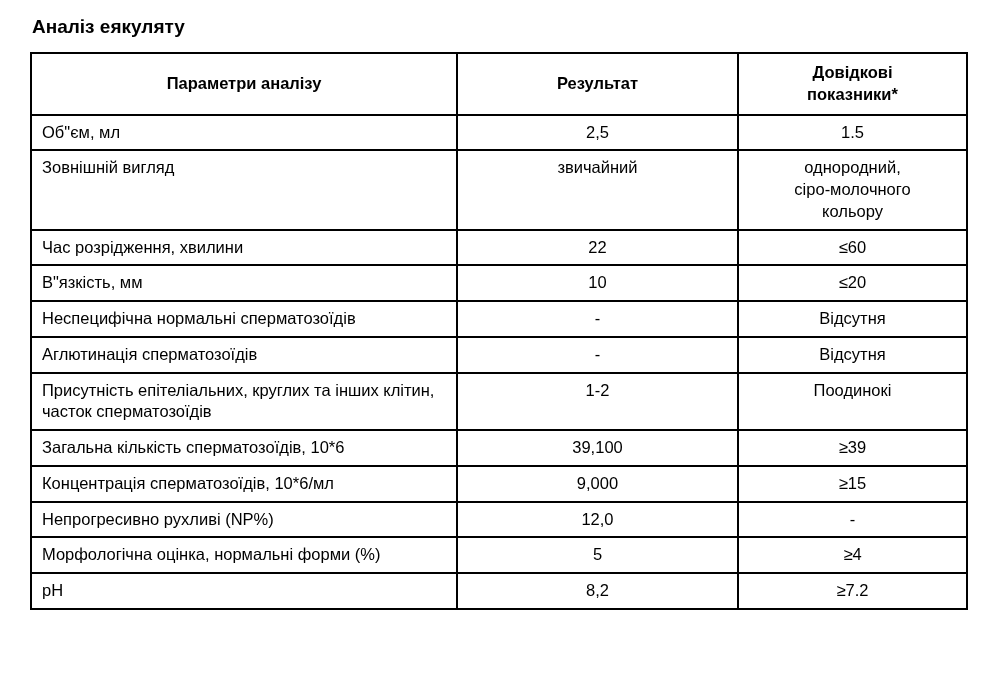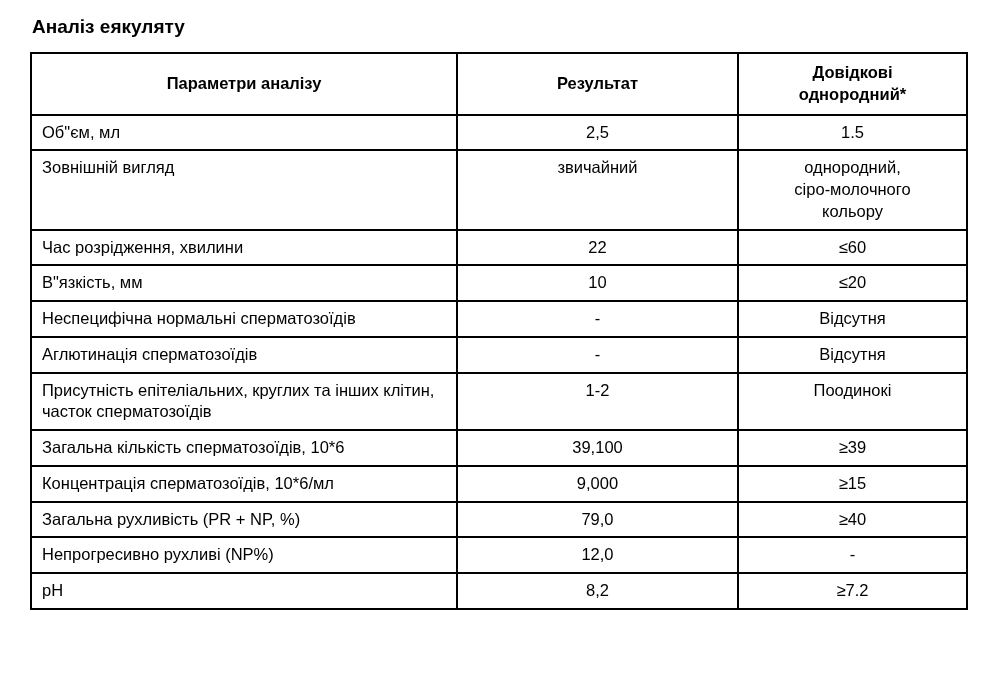"Довідкові" th { text: однородний -> показники }
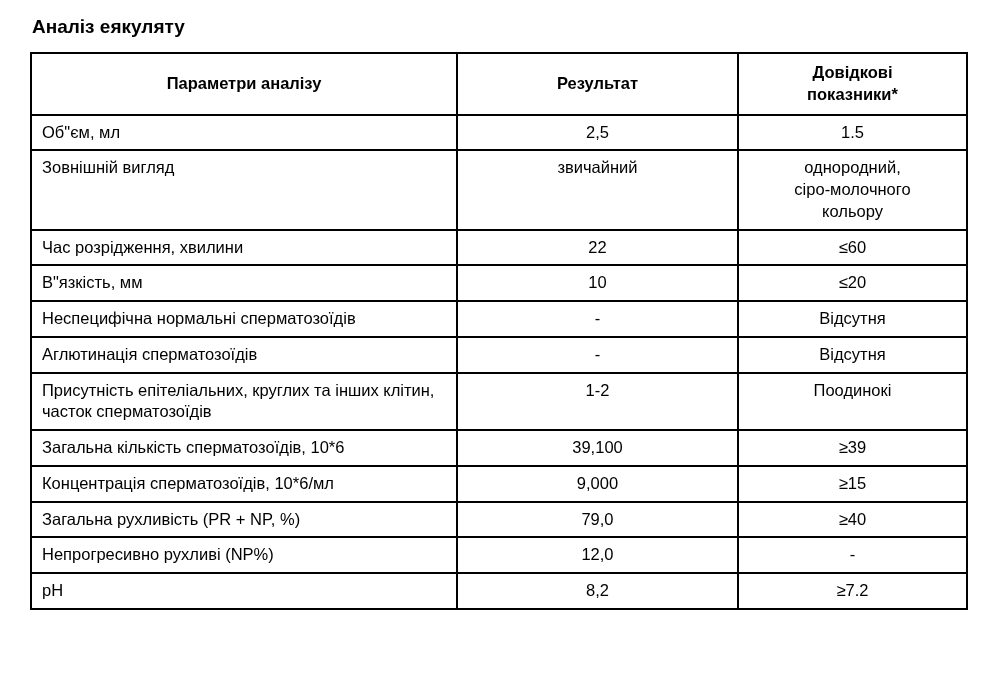"Загальна рухливість (PR + NP," tr { html: <tr> <td>Загальна рухливість (PR + NP, %)</td> <td>79,0</td> <td>≥40</td> </tr> -> none }
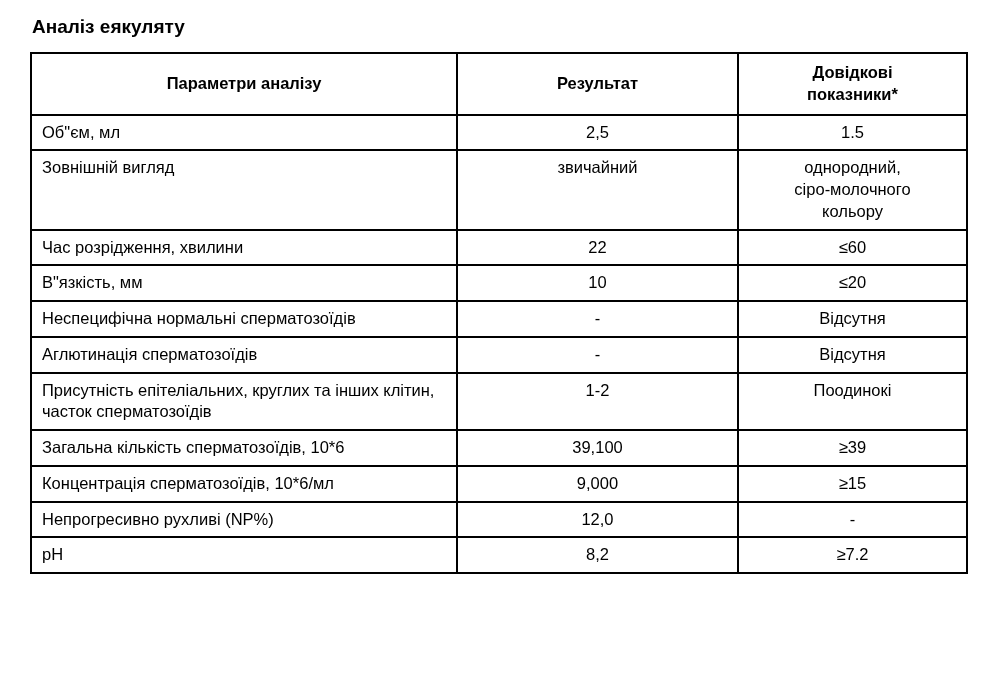"Морфологічна оцінка, нормальні форми (%)" tr { html: none -> <tr> <td>Морфологічна оцінка, нормальні форми (%)</td> <td>5</td> <td>≥4</td> </tr> }
